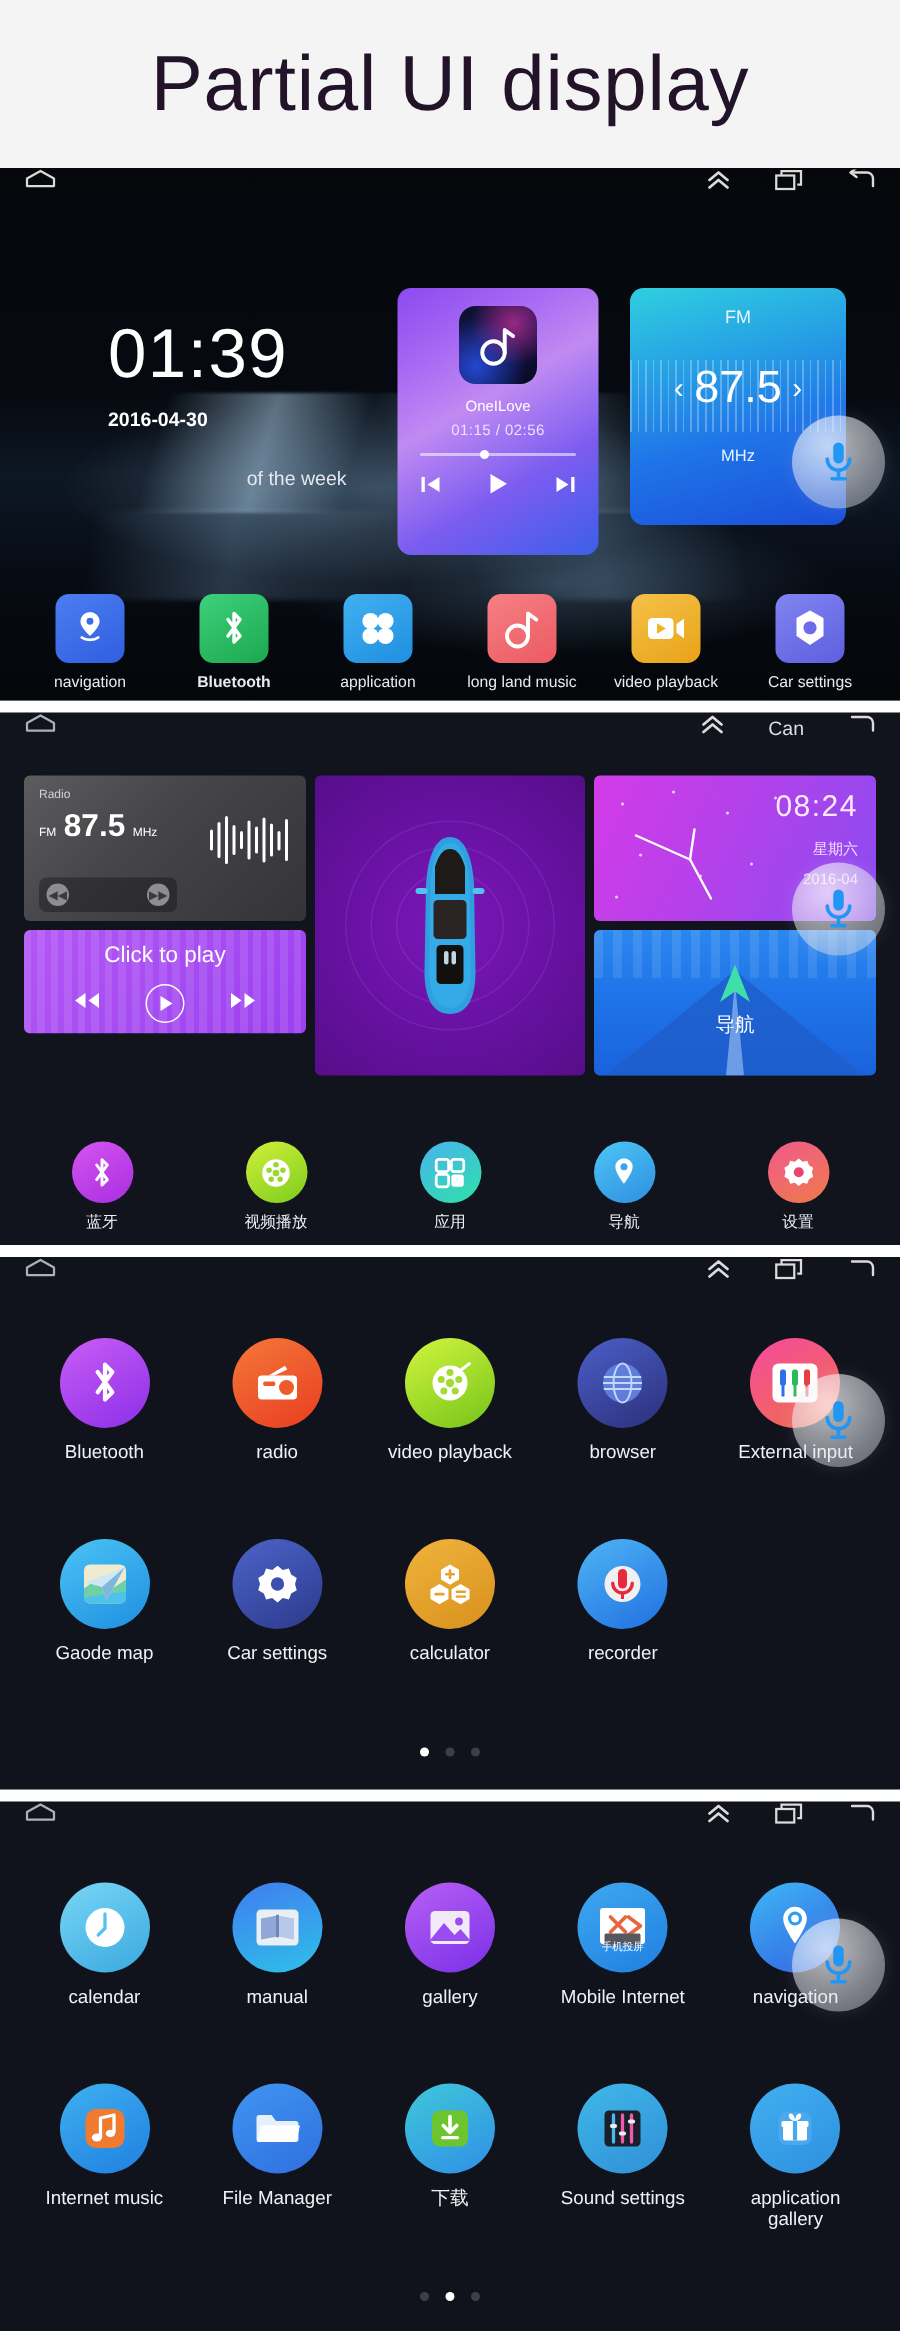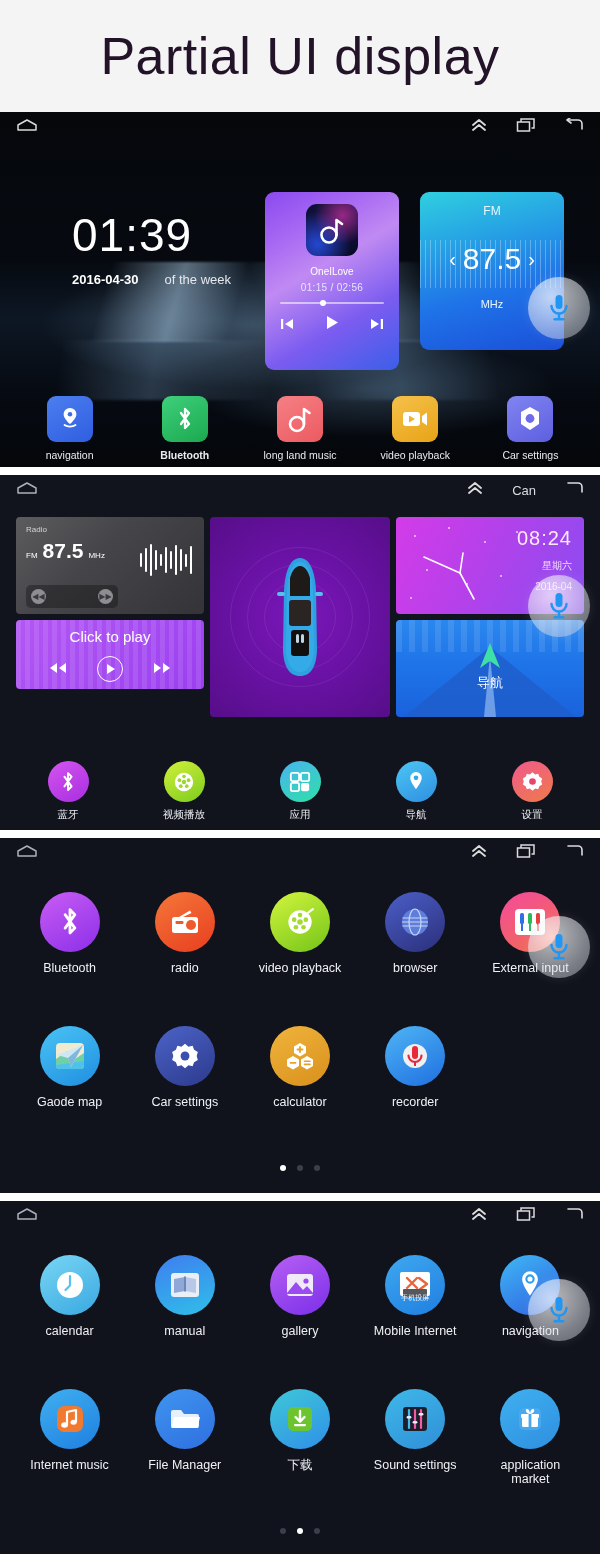"of the week" .clock-week { margin-top: none -> 39px }
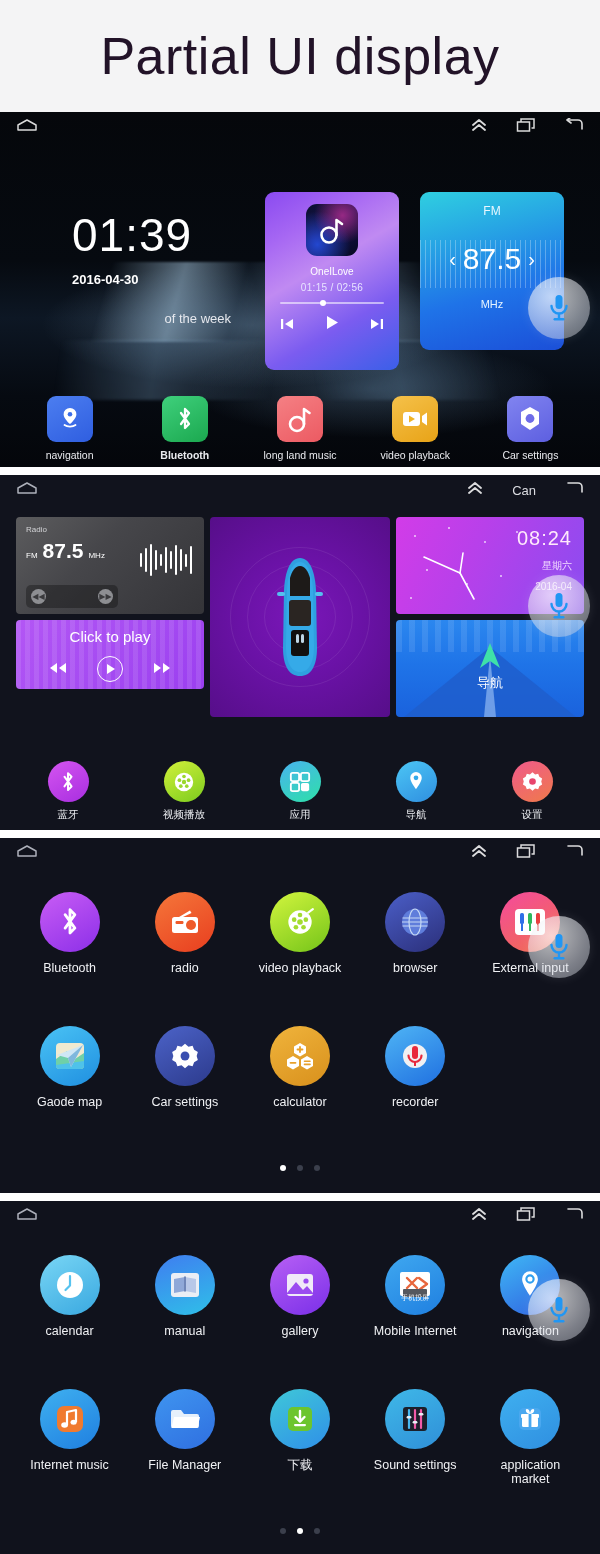"application" div.d-item { html: none -> <div> <div> <svg> <circle></circle> <circle></circle> <circle></circle> <circle></circle> </svg> </div> <div>application</div> </div> }
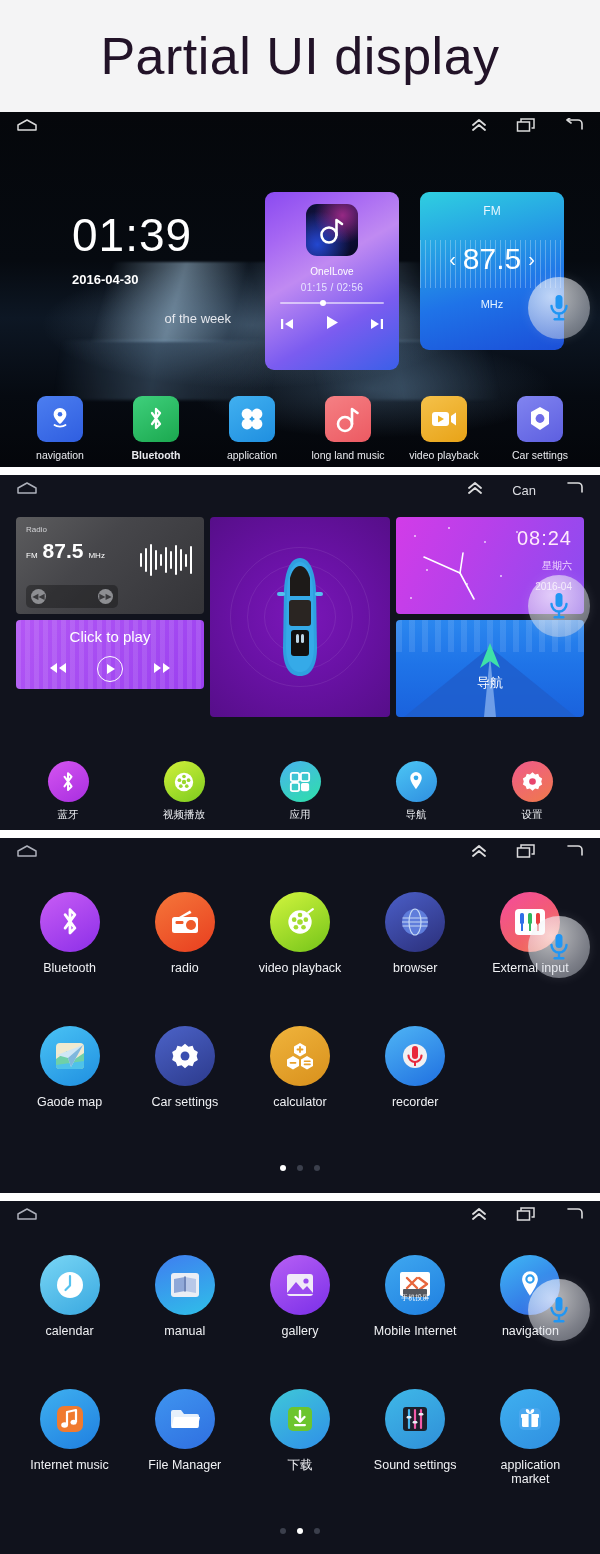"Can" .statusbar { align-items: center -> flex-start }
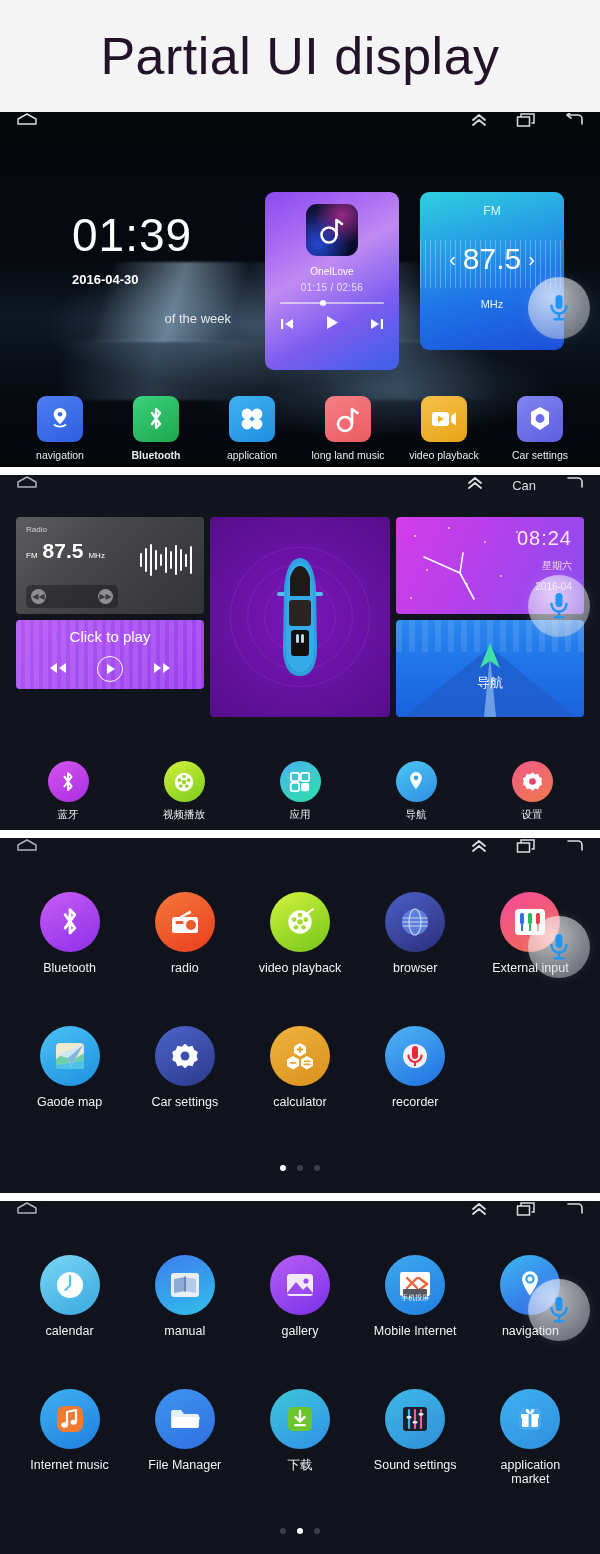"application market" div.app-lab { text: market -> gallery }
